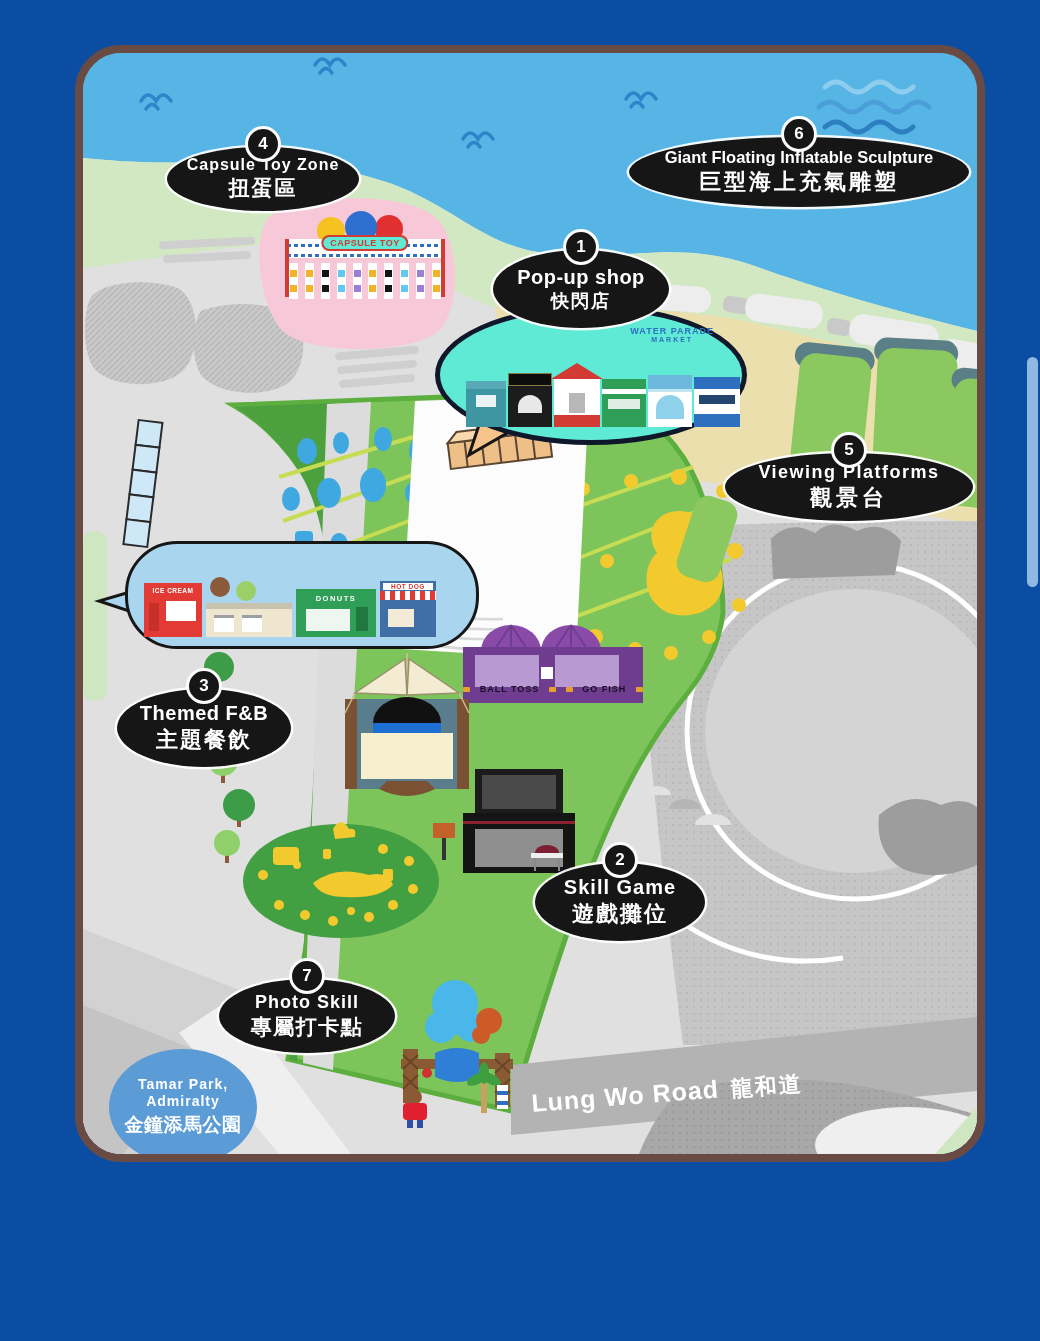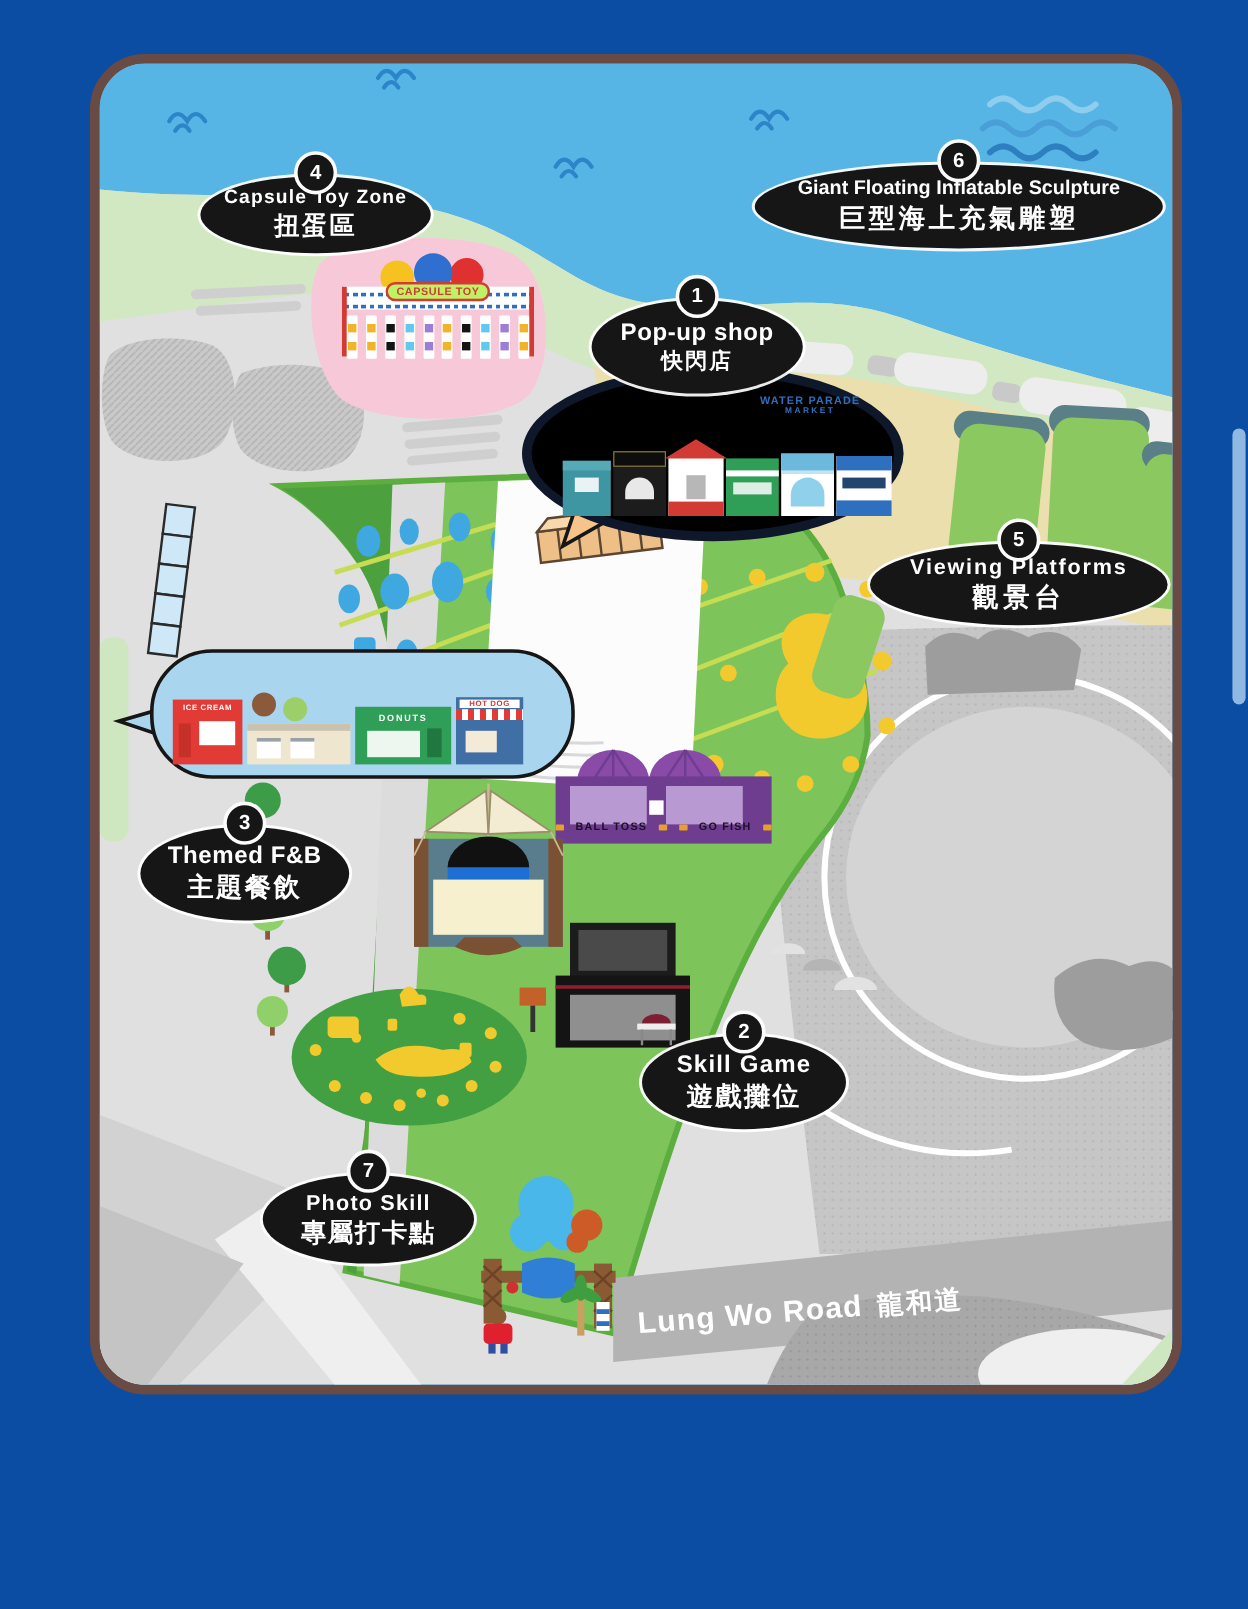"CAPSULE TOY" .cap-pill { background: #bef264 -> #5eead4 }
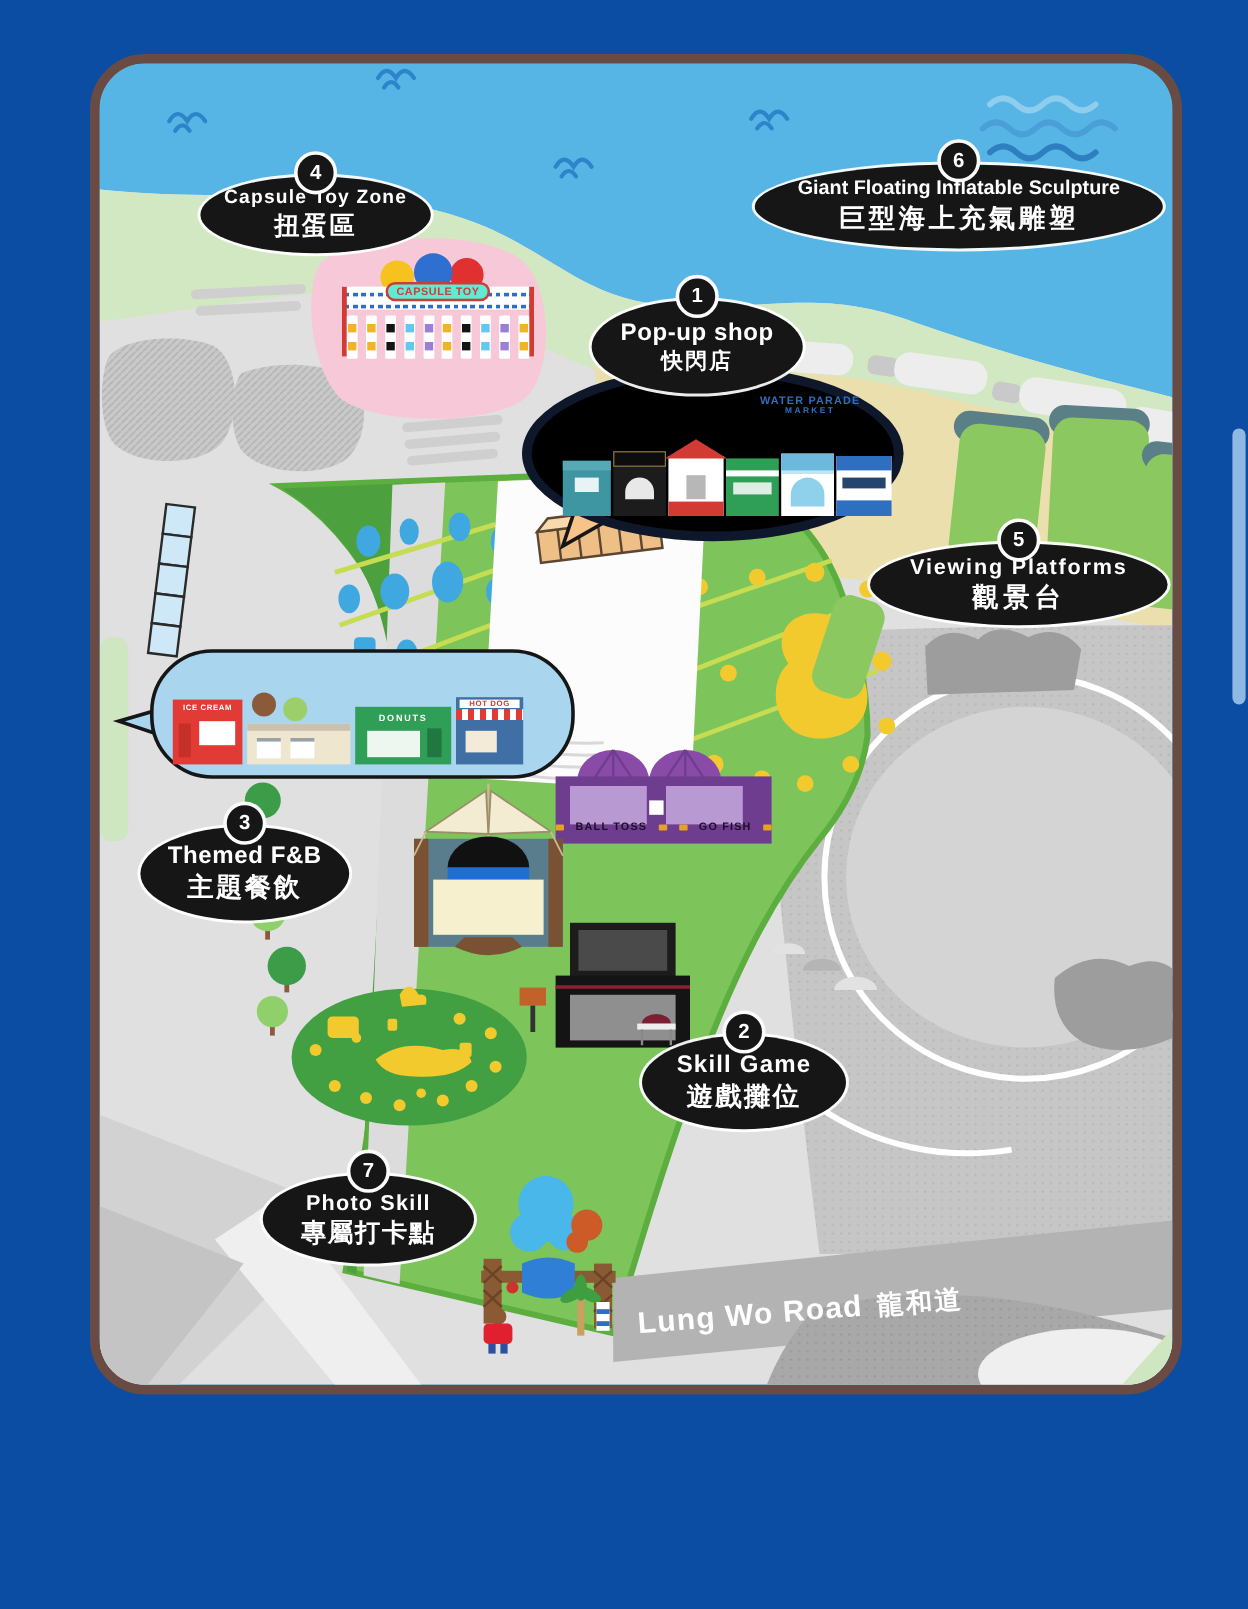"WATER PARADE" .bubble-popup { background: #000000 -> #5eead4; border: 8px solid #0f172a -> 5px solid #0f172a }
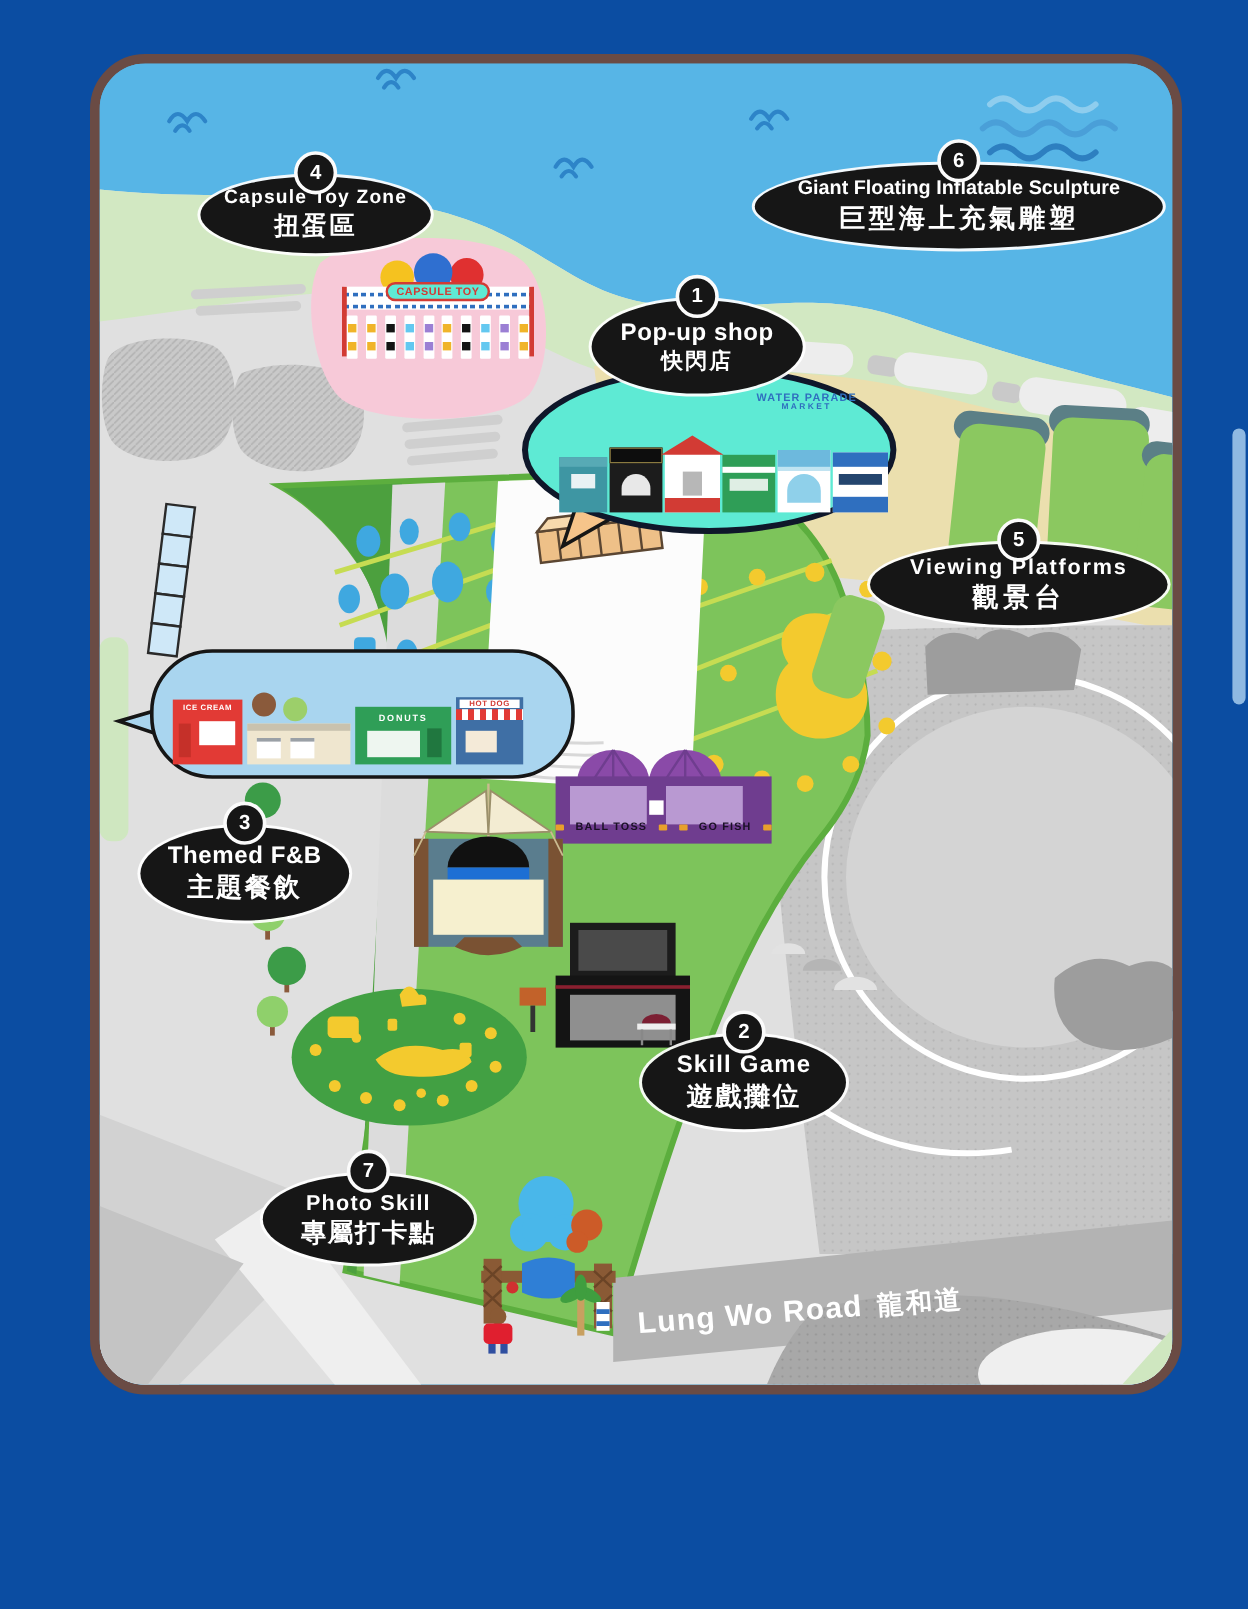"Tamar Park," div.tamar { html: none -> <div> <div>Tamar Park,</div> <div>Admiralty</div> <div>金鐘添馬公園</div> </div> }
